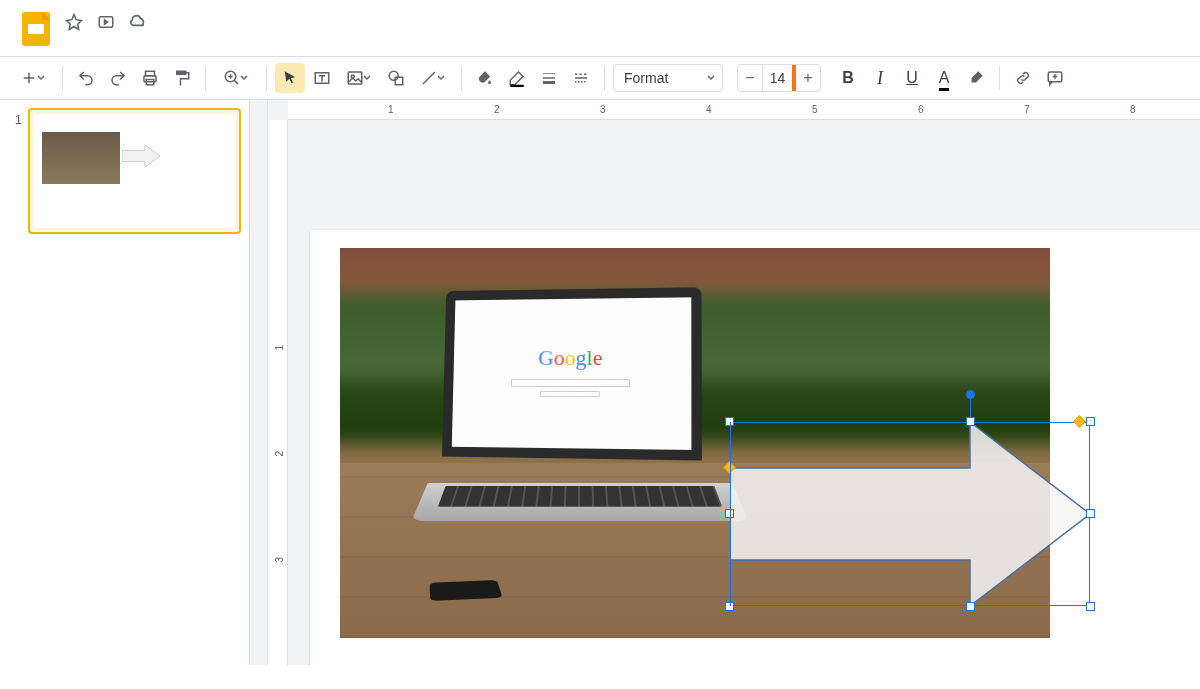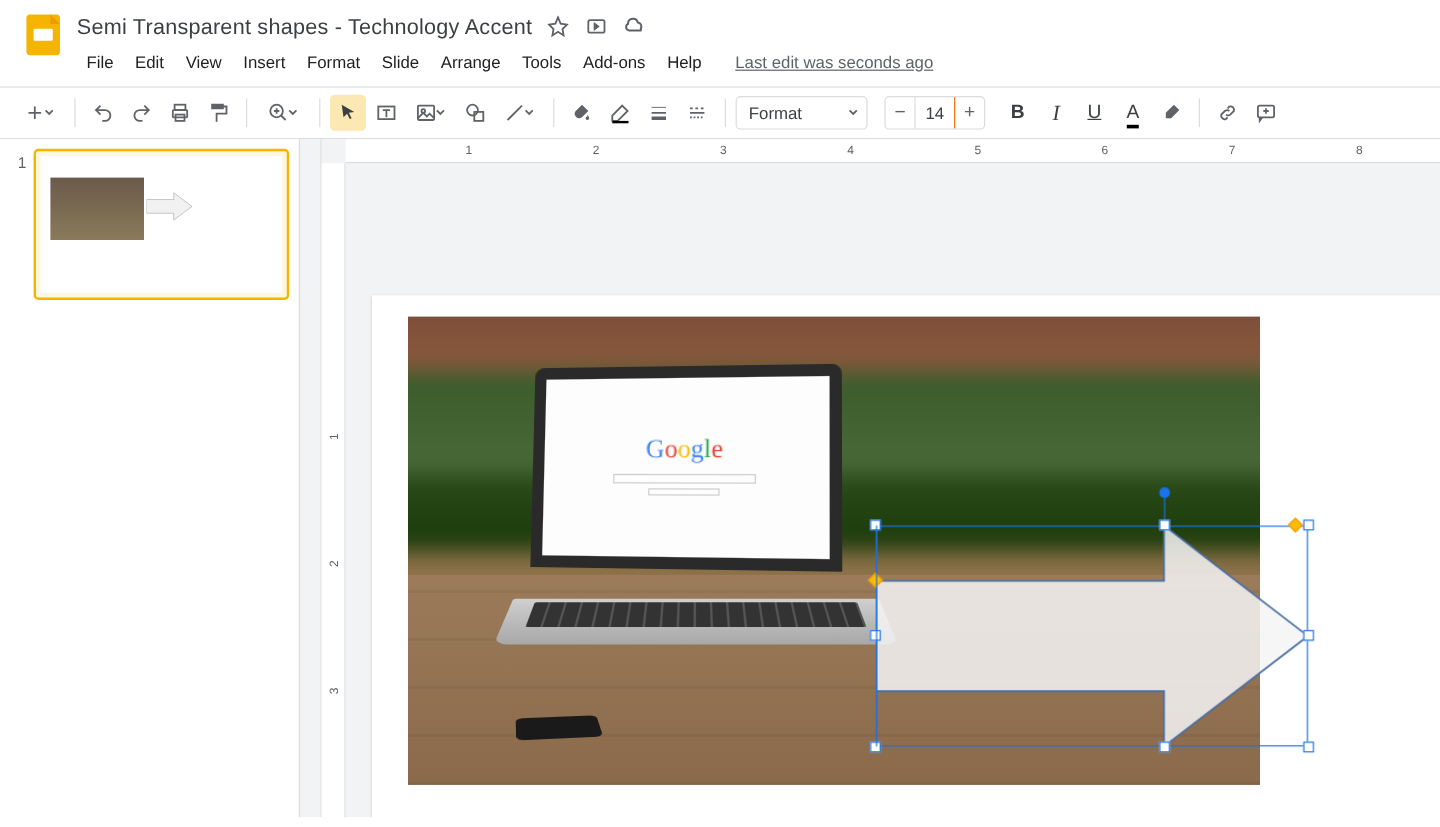"Semi Transparent shapes - Technology" div.doc-title { html: <div>Semi Transparent shapes - Technology Accent</div> -> none }
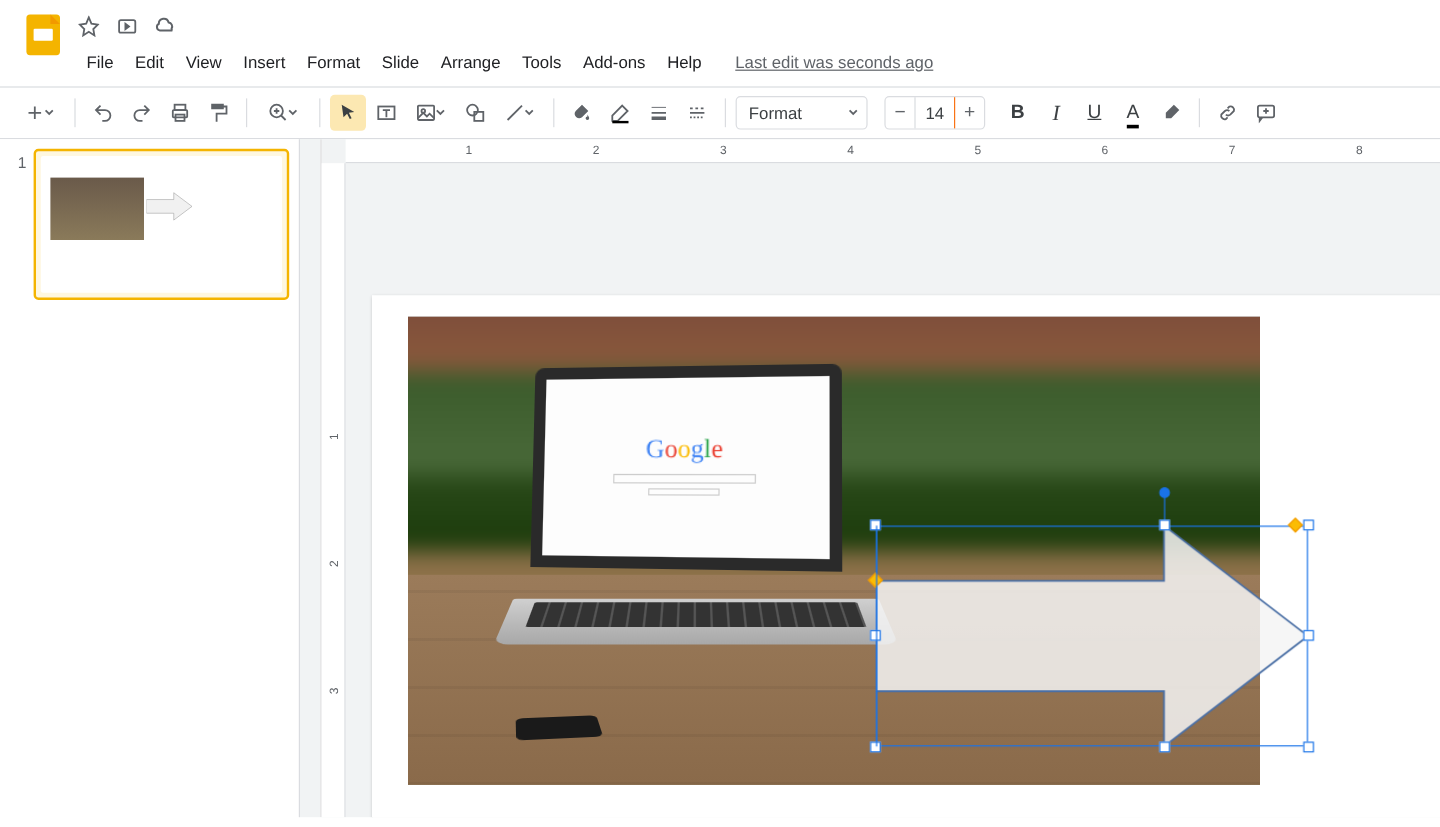"File" div.menubar { html: <div> <div>File</div> <div>Edit</div> <div>View</div> <div>Insert</div> <div>Format</div> <div>Slide</div> <div>Arrange</div> <div>Tools</div> <div>Add-ons</div> <div>Help</div> <div>Last edit was seconds ago</div> </div> -> none }
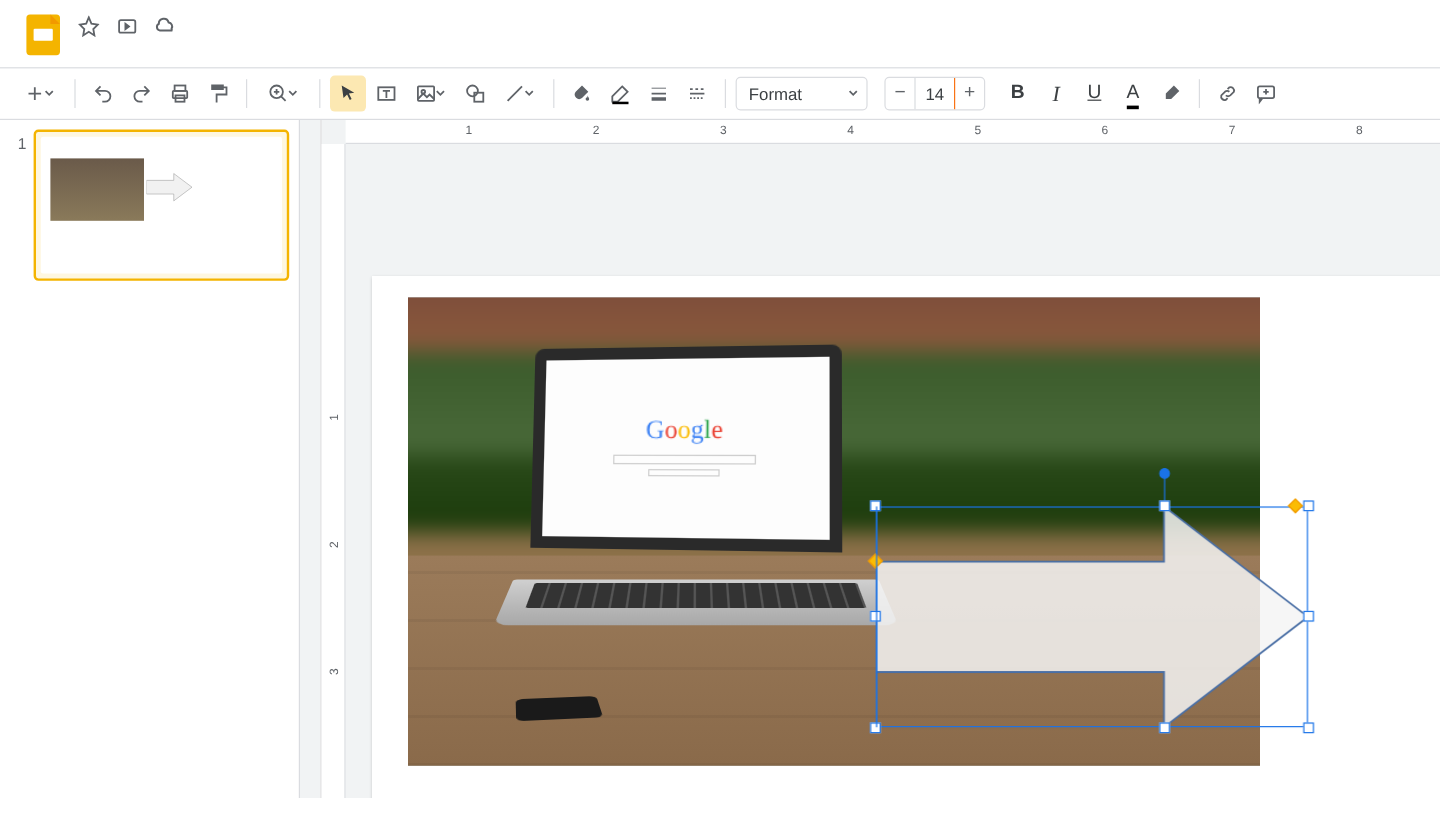"14" .size-val { border-right: 1px solid #f97316 -> 4px solid #f97316 }
